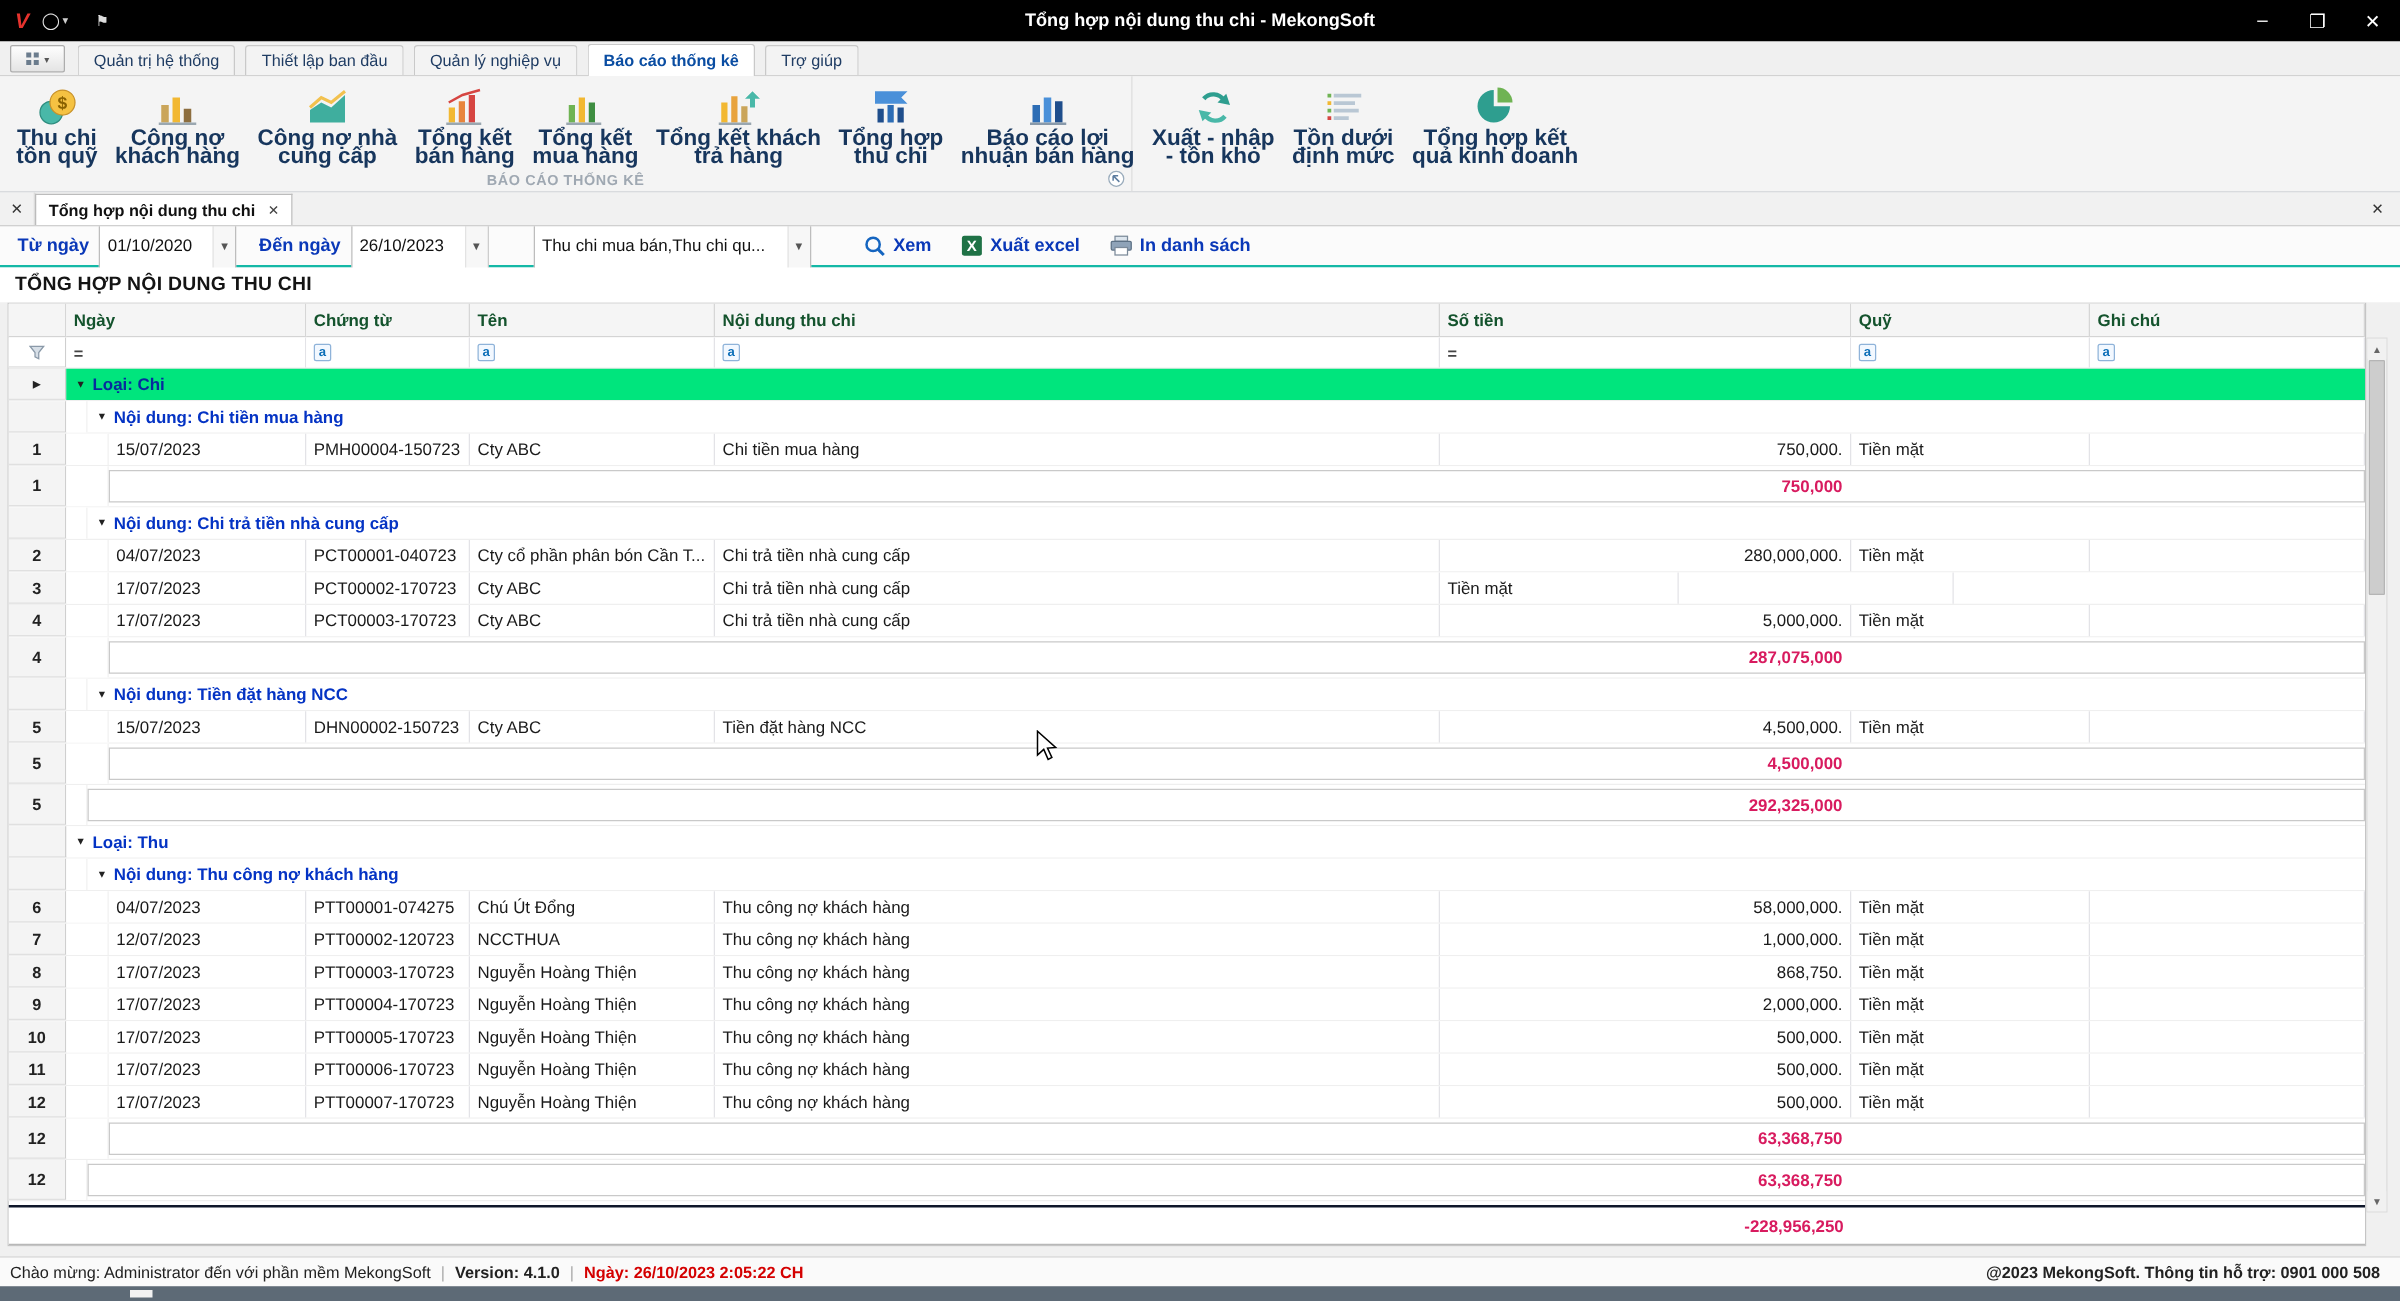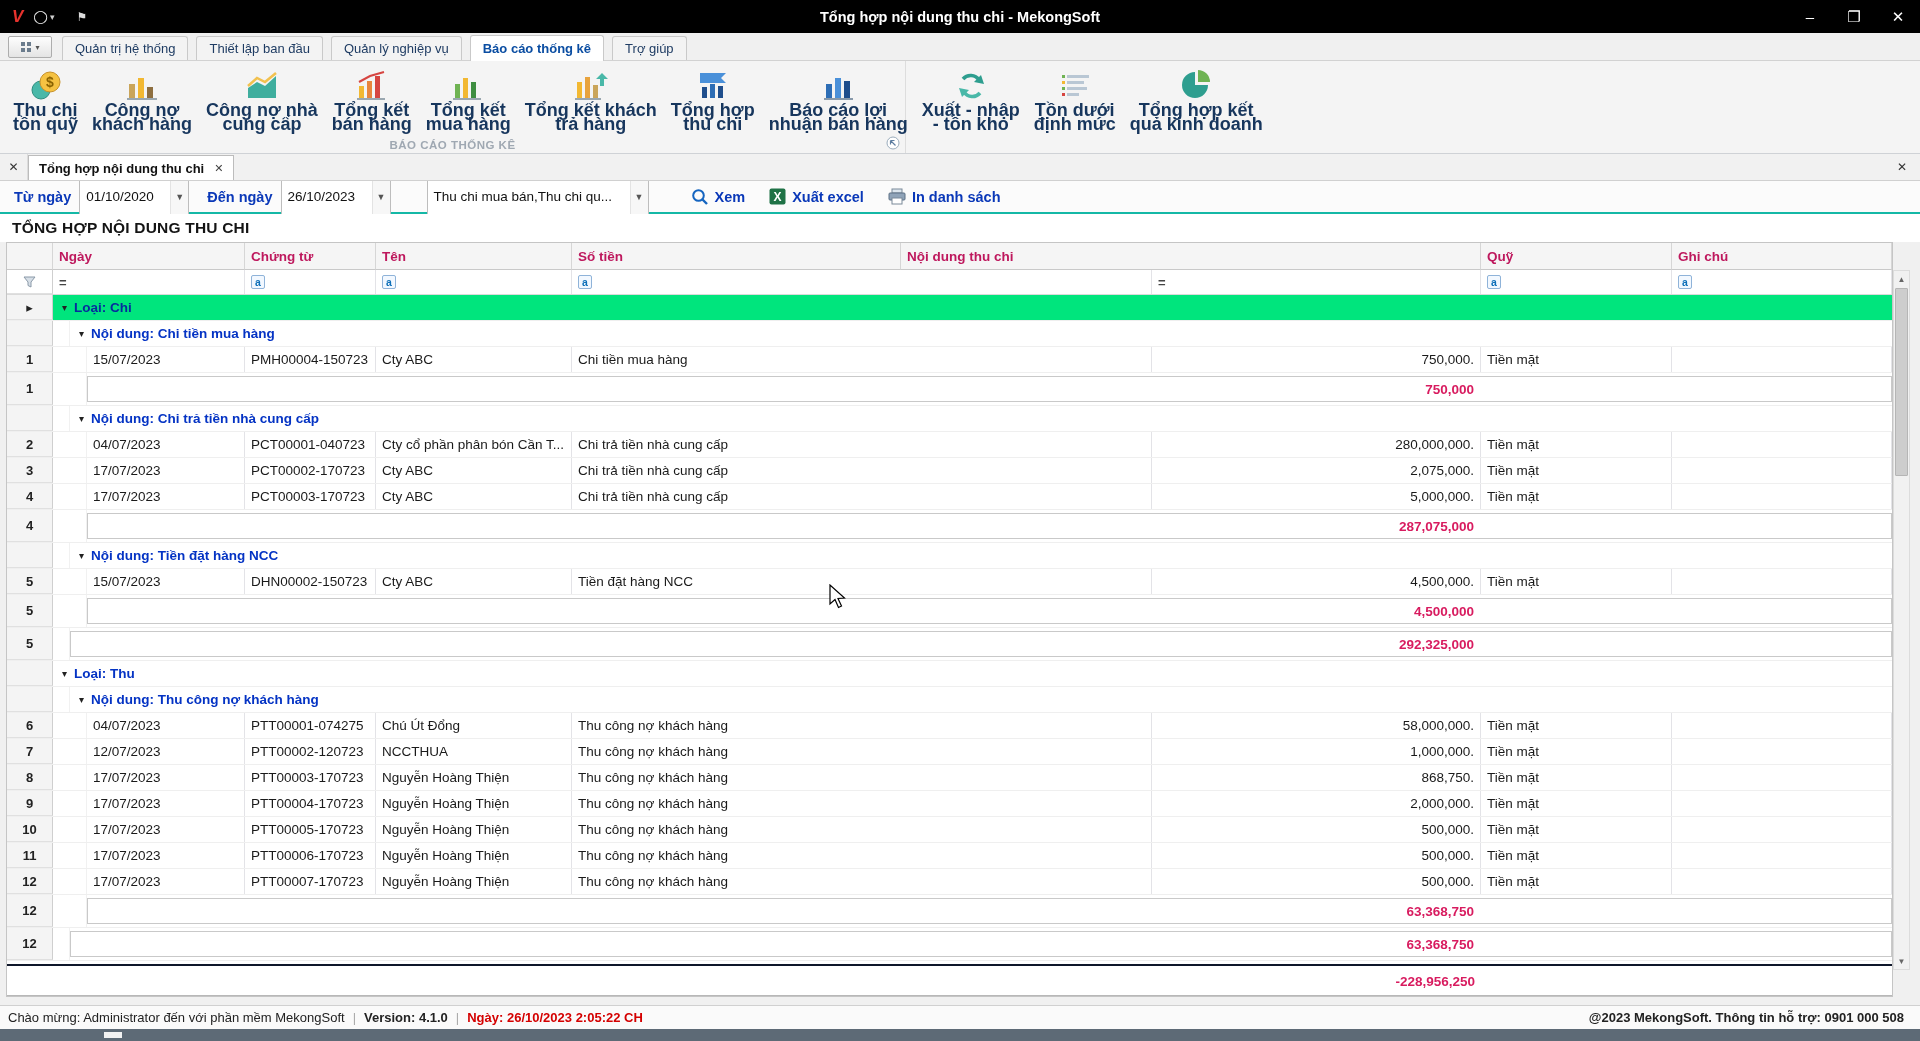"Ngày" .g-header .g-cell { color: #be185d -> #14532d }
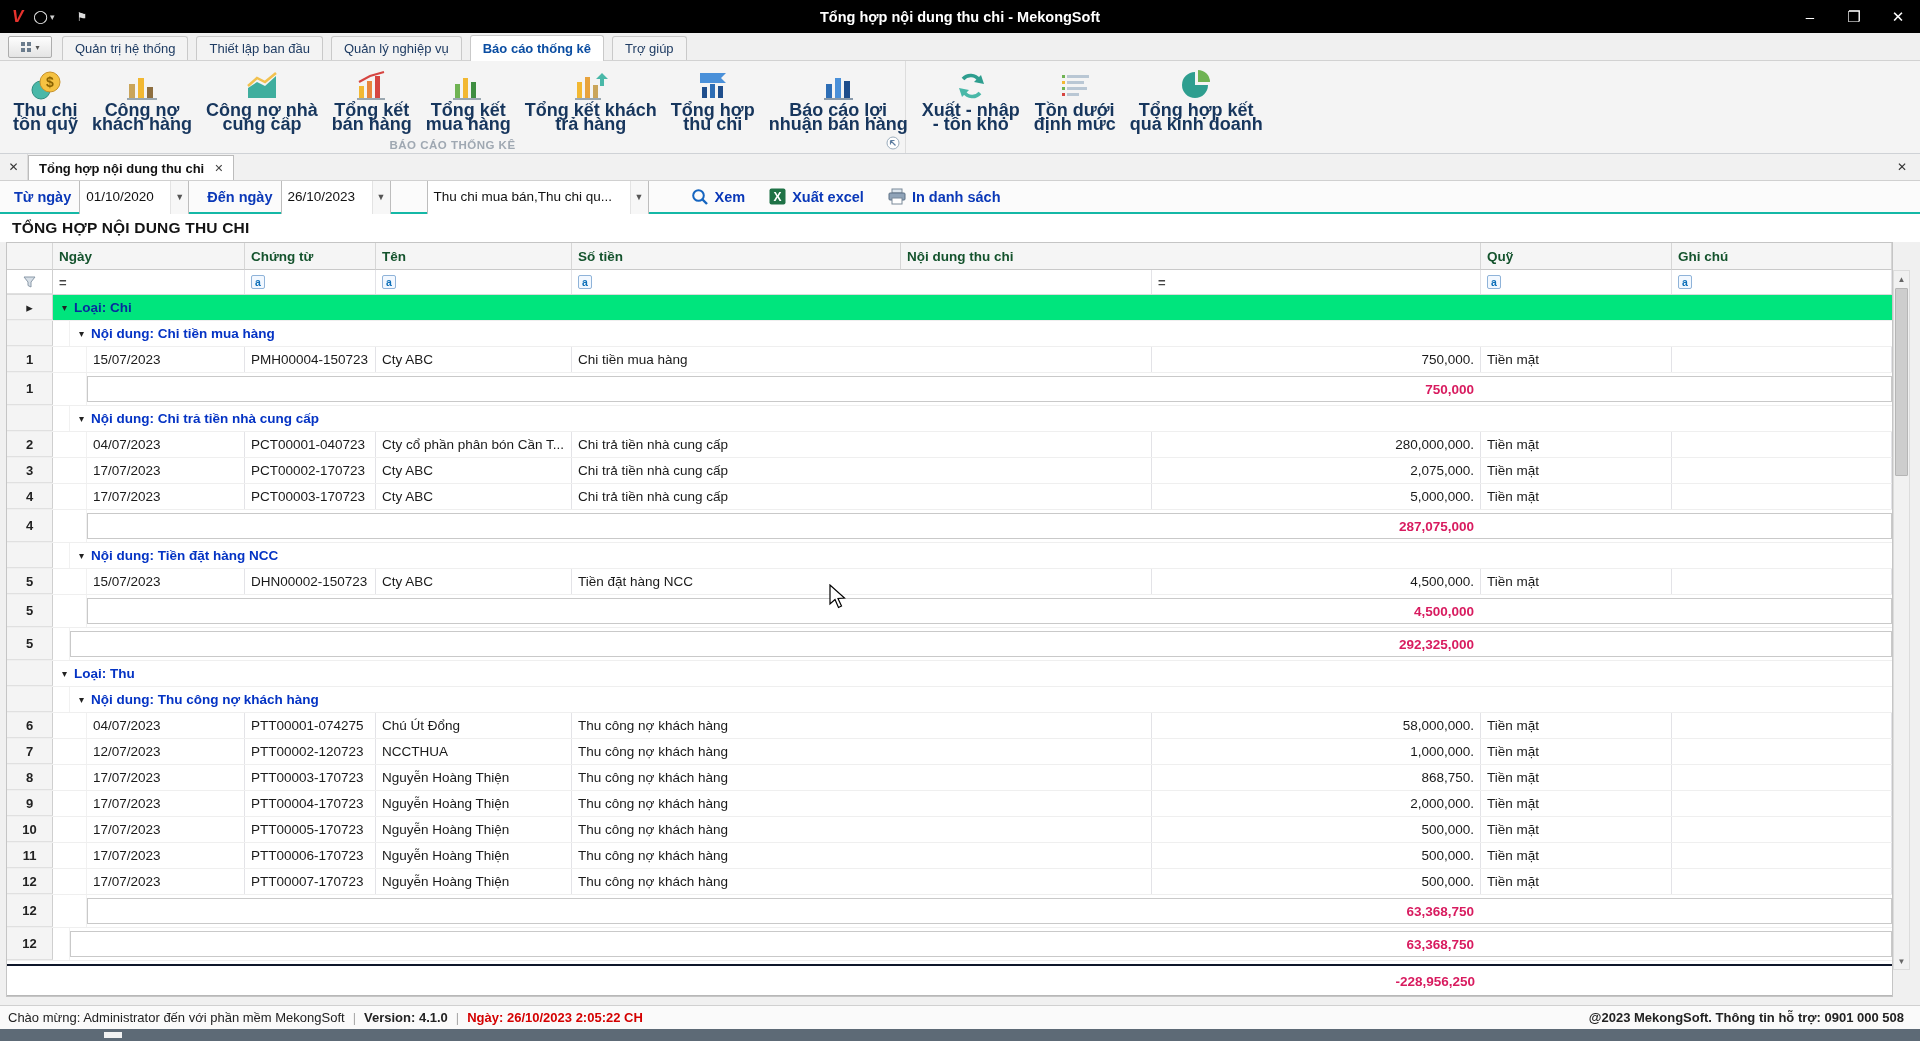"Số tiền" div.g-cell { order: before "Nội dung thu chi" -> after "Nội dung thu chi" }
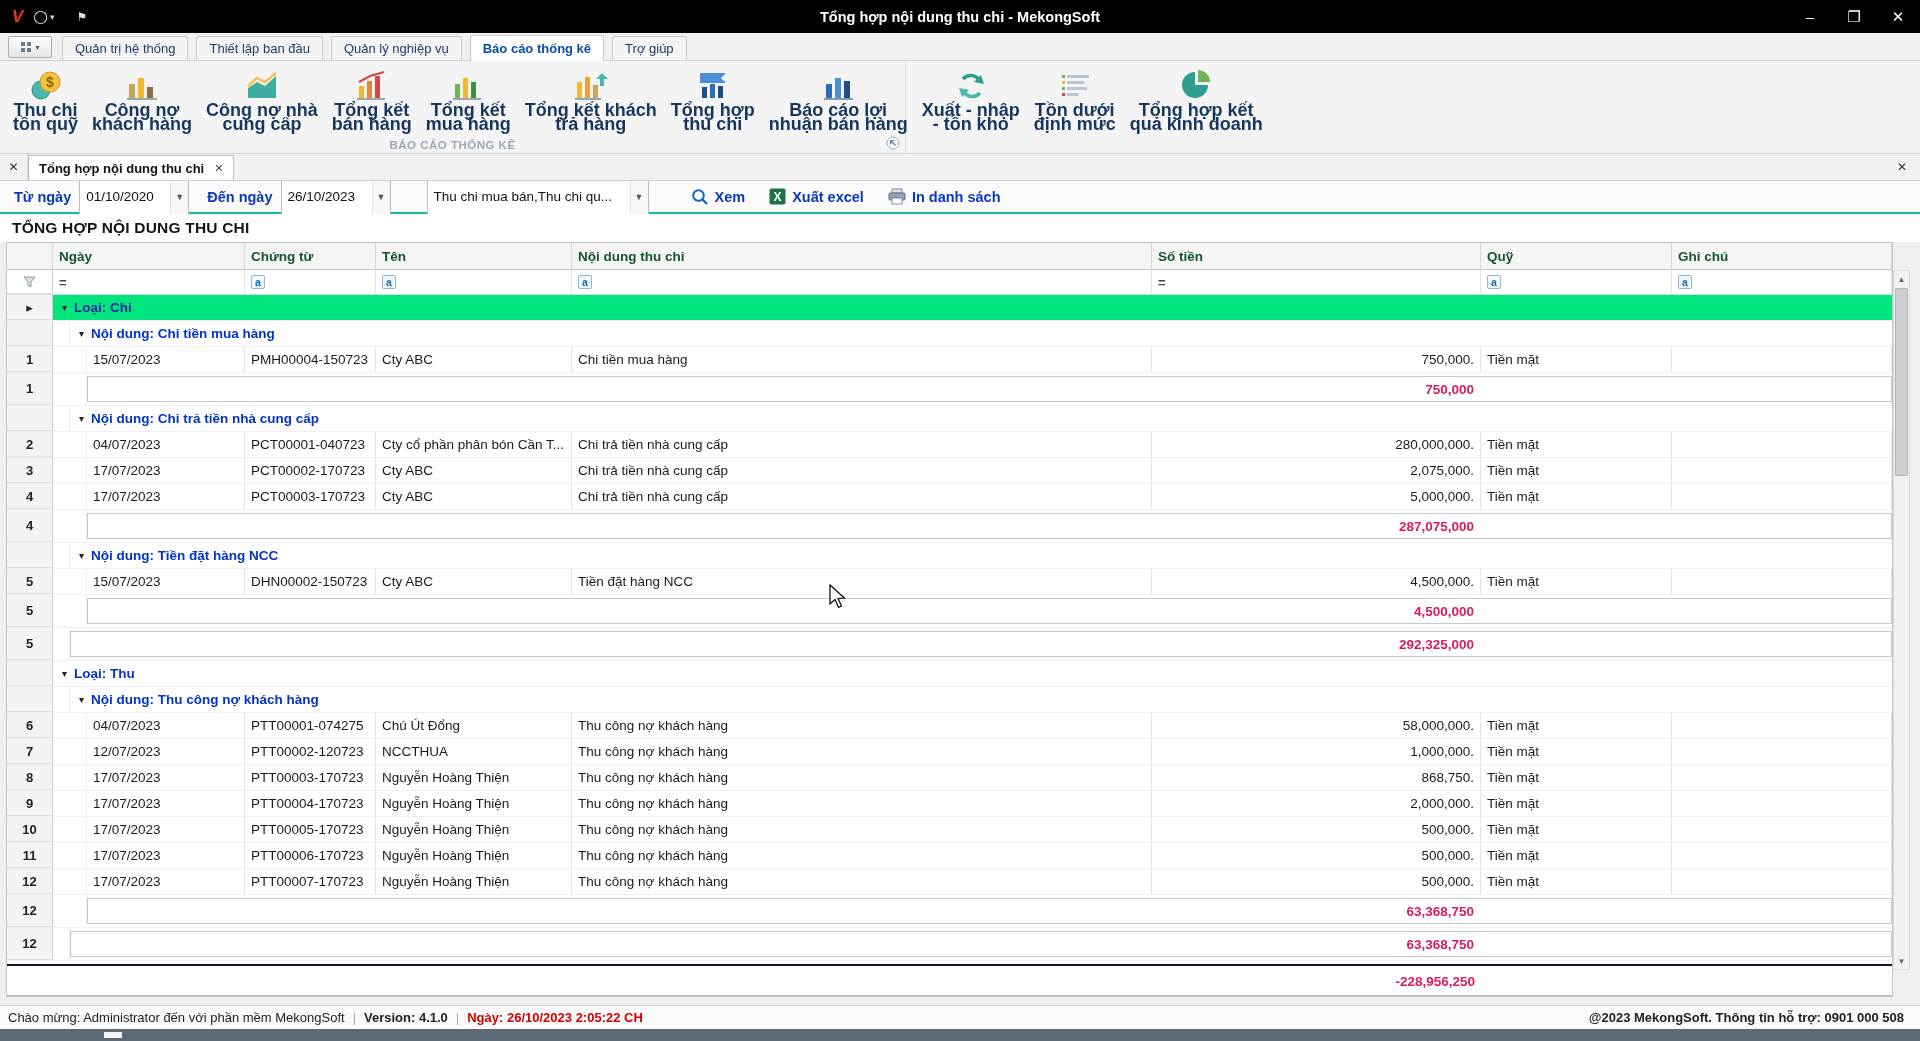"2,075,000." div.g-cell { html: <div>2,075,000.</div> -> none }
